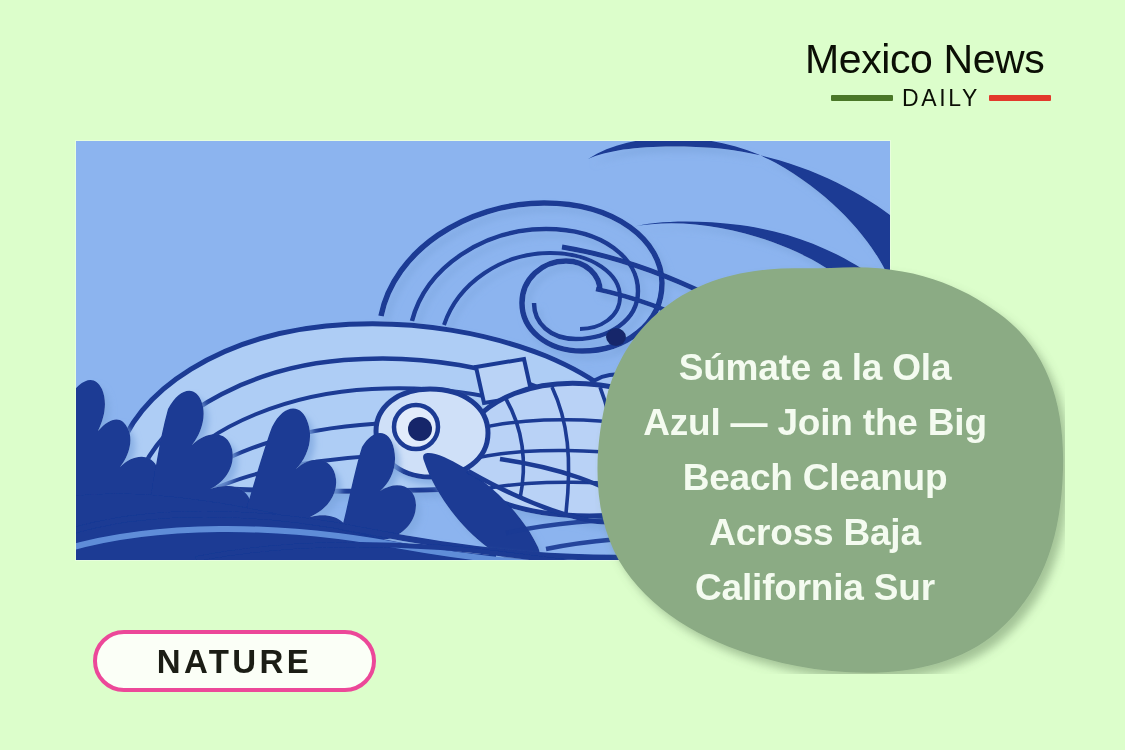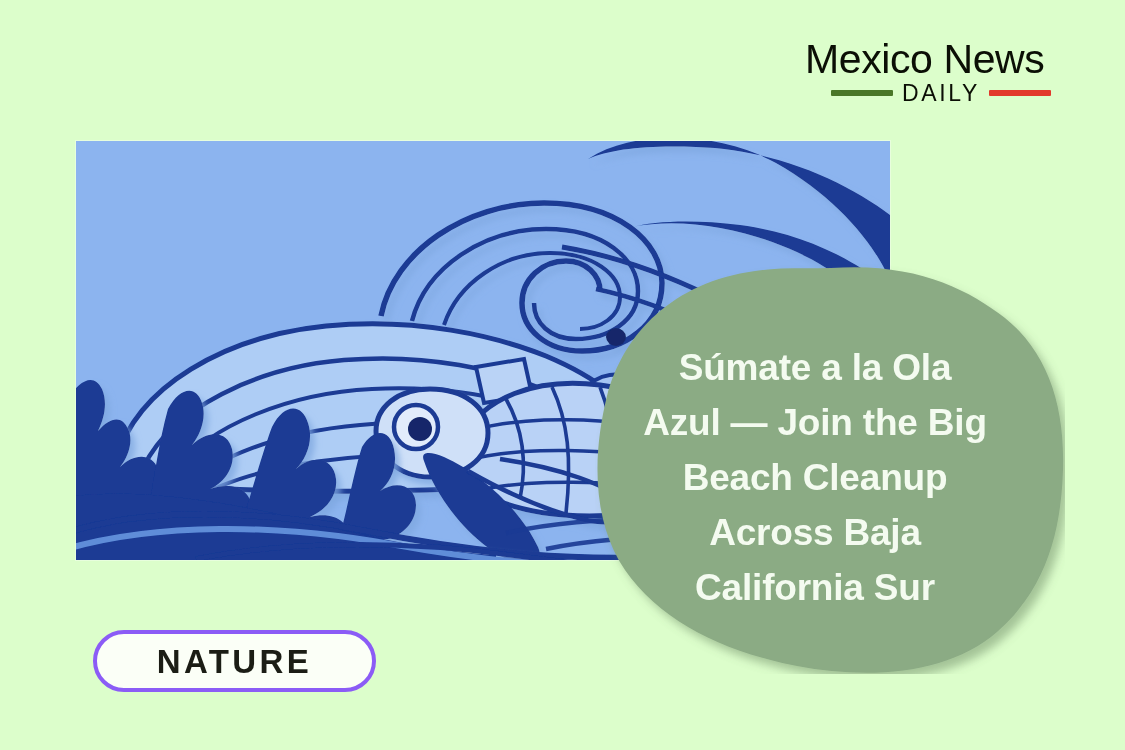"DAILY" #brand-sub-row { margin-top: none -> 5px }
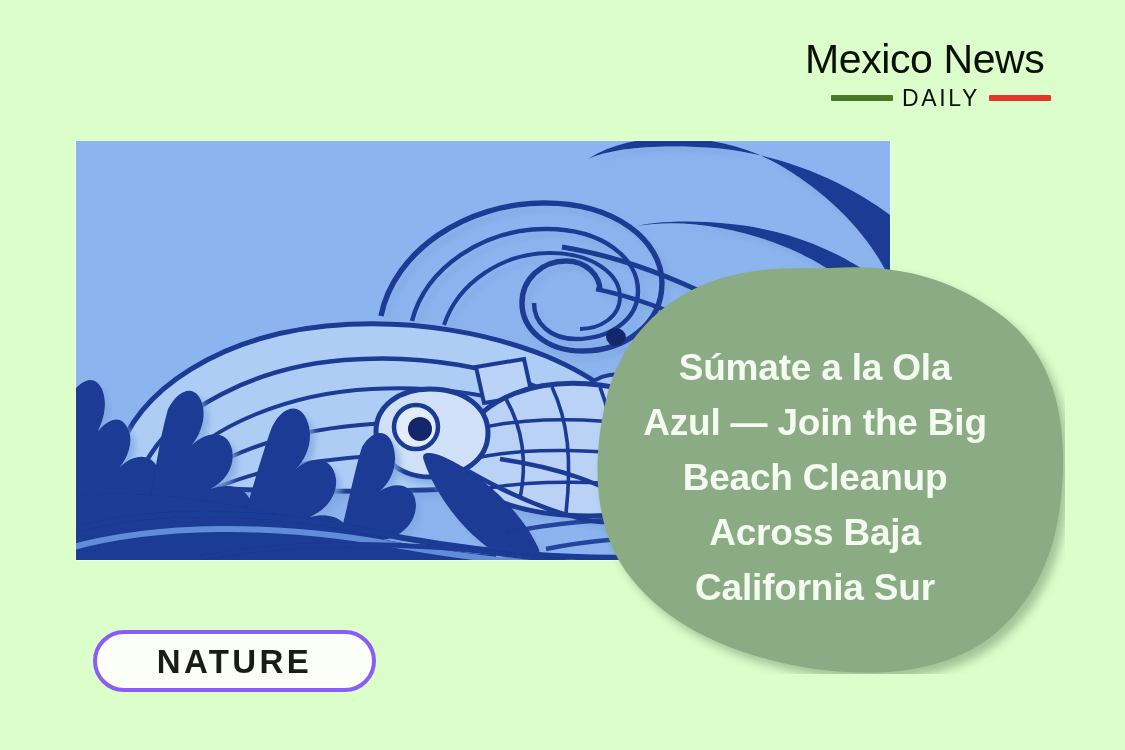"NATURE" #category-pill { border: 4px solid #8b5cf6 -> 4px solid #ec4899 }
